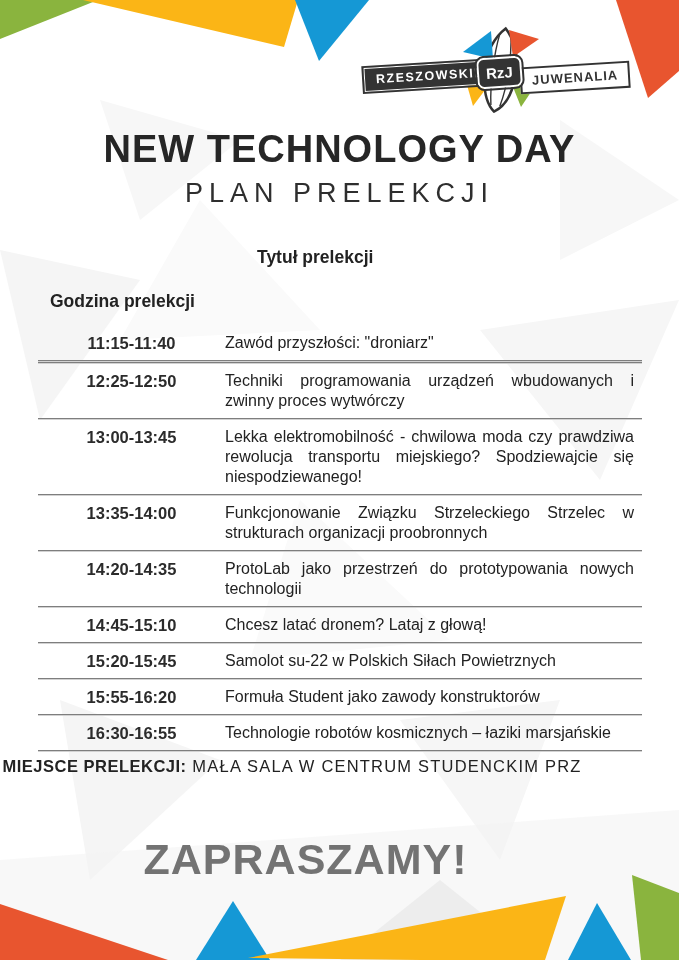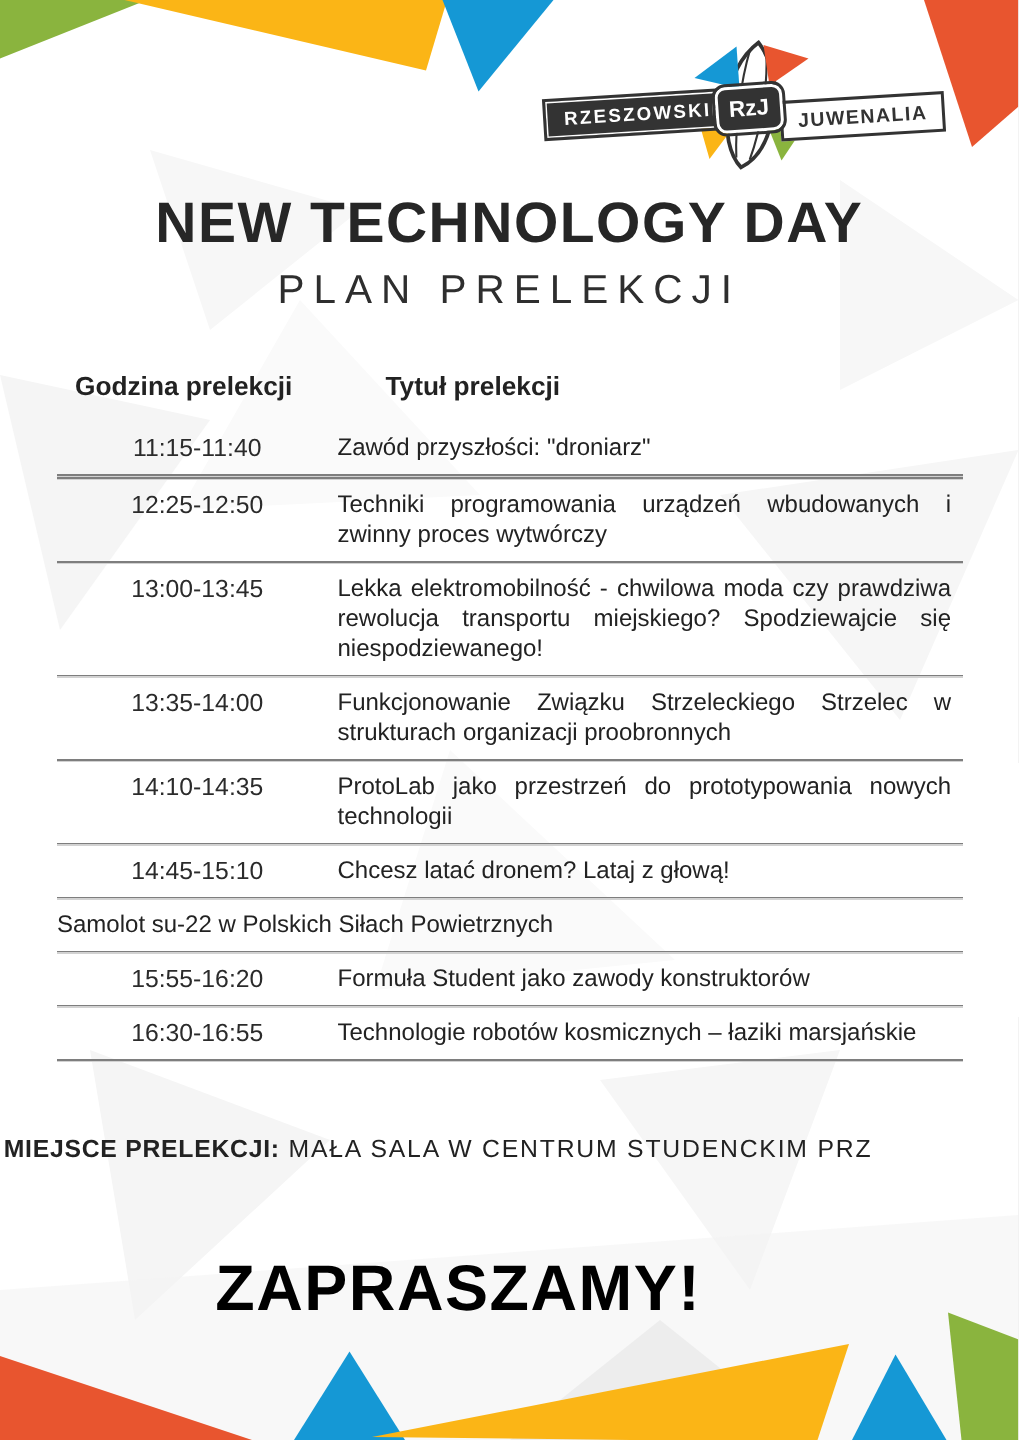"Godzina prelekcji" .th-time { margin-top: none -> 44px }
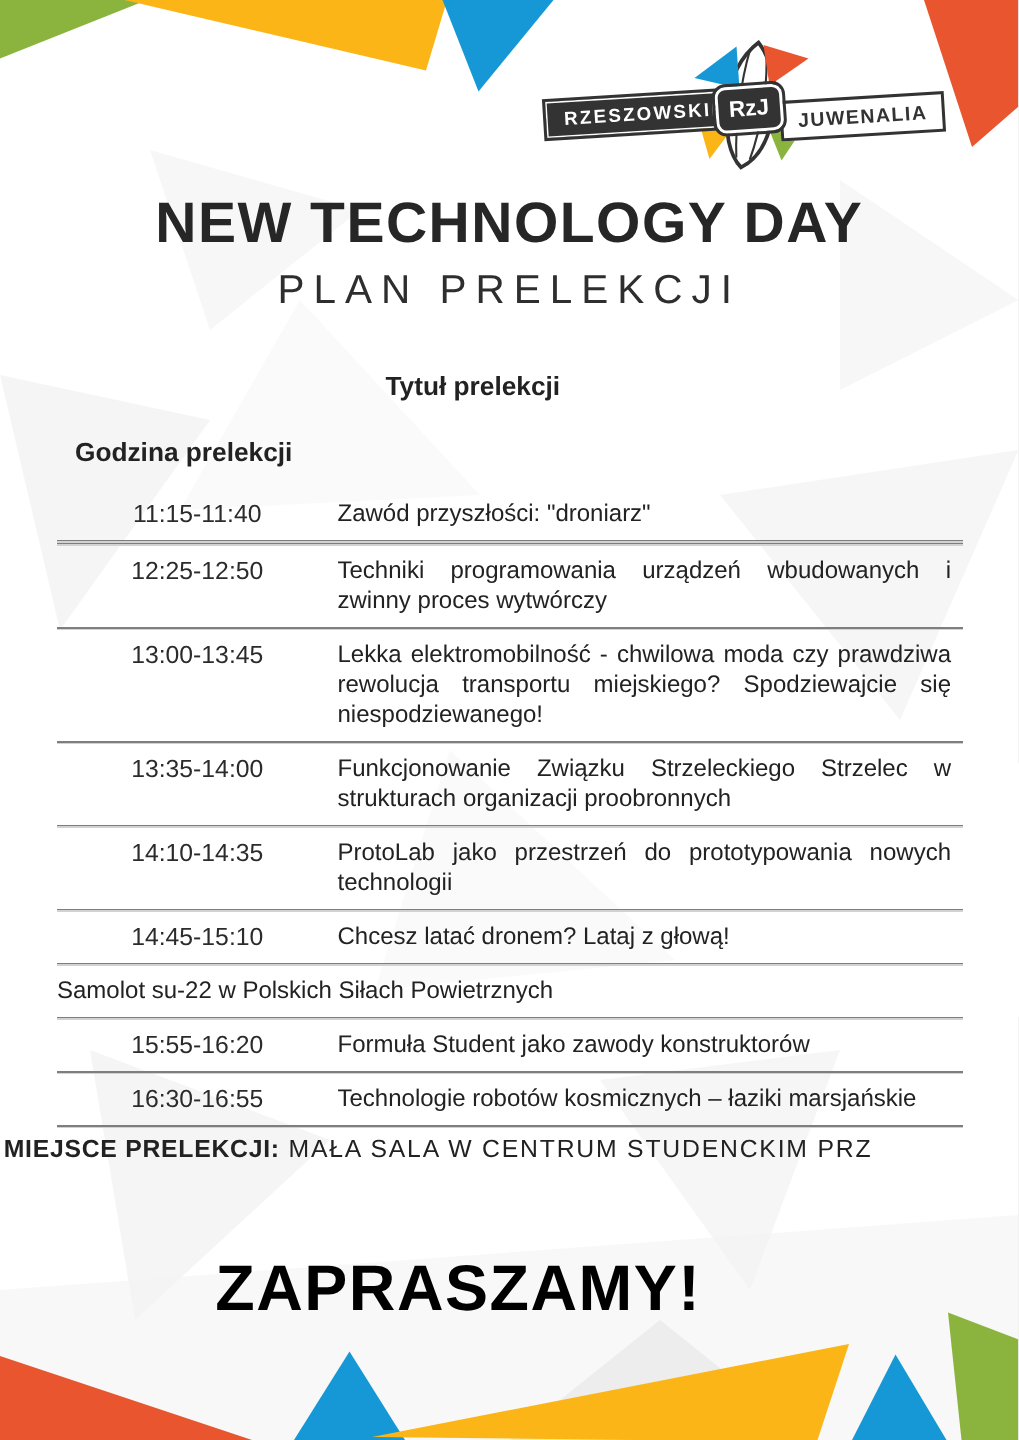"11:15-11:40" .cell-time { font-weight: none -> bold }
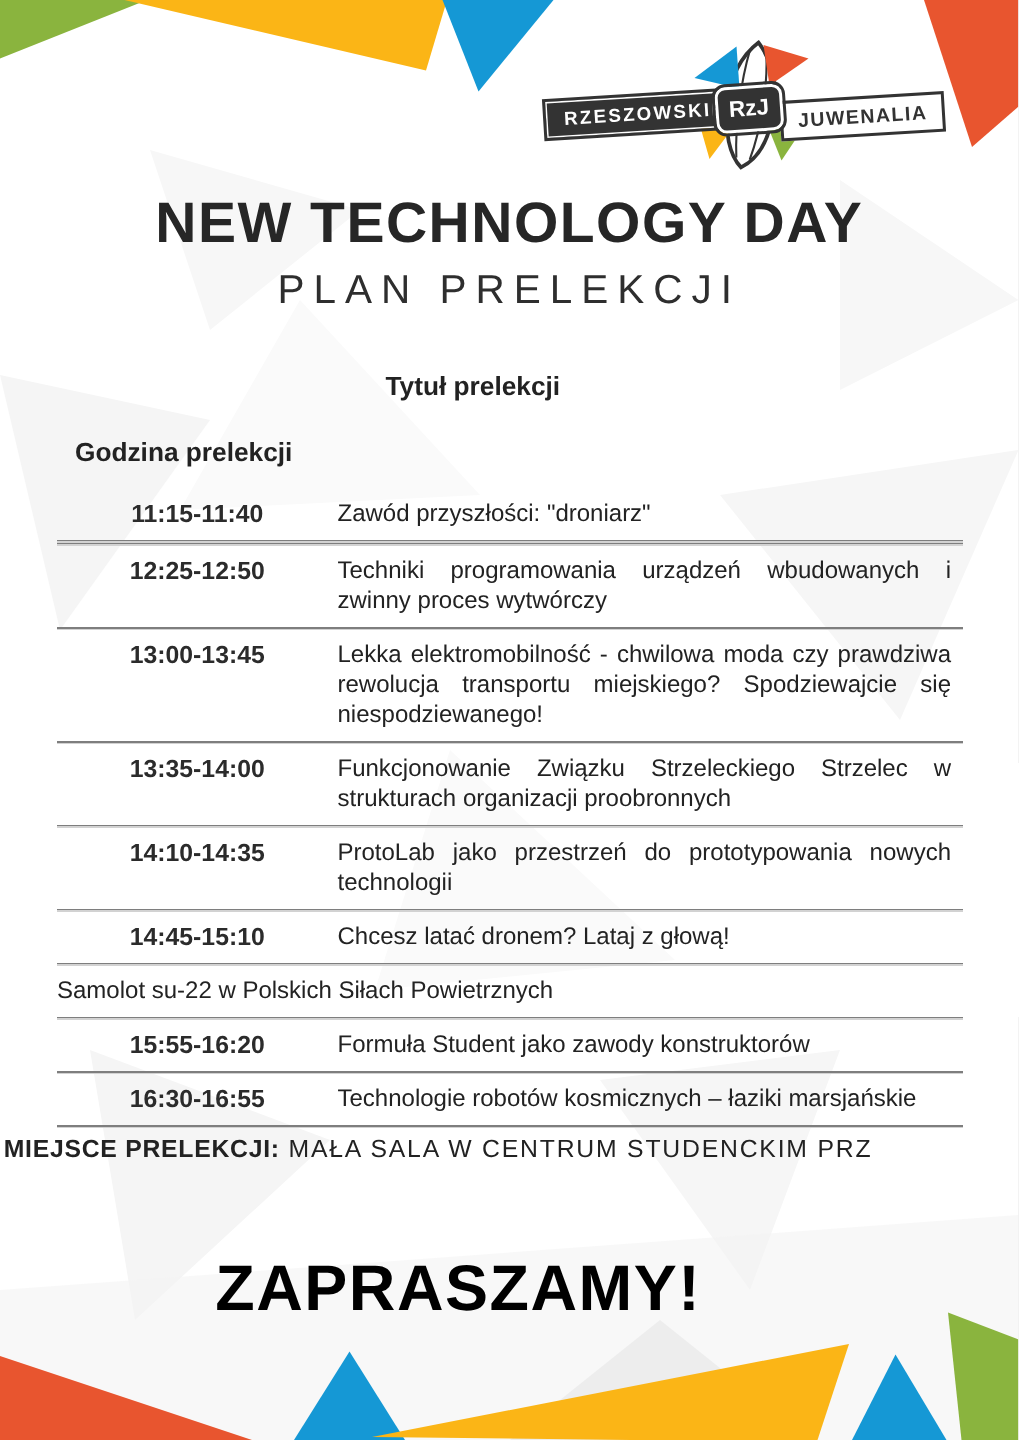"14:10-14:35" div.cell-time { text: 14:10-14:35 -> 14:20-14:35 }
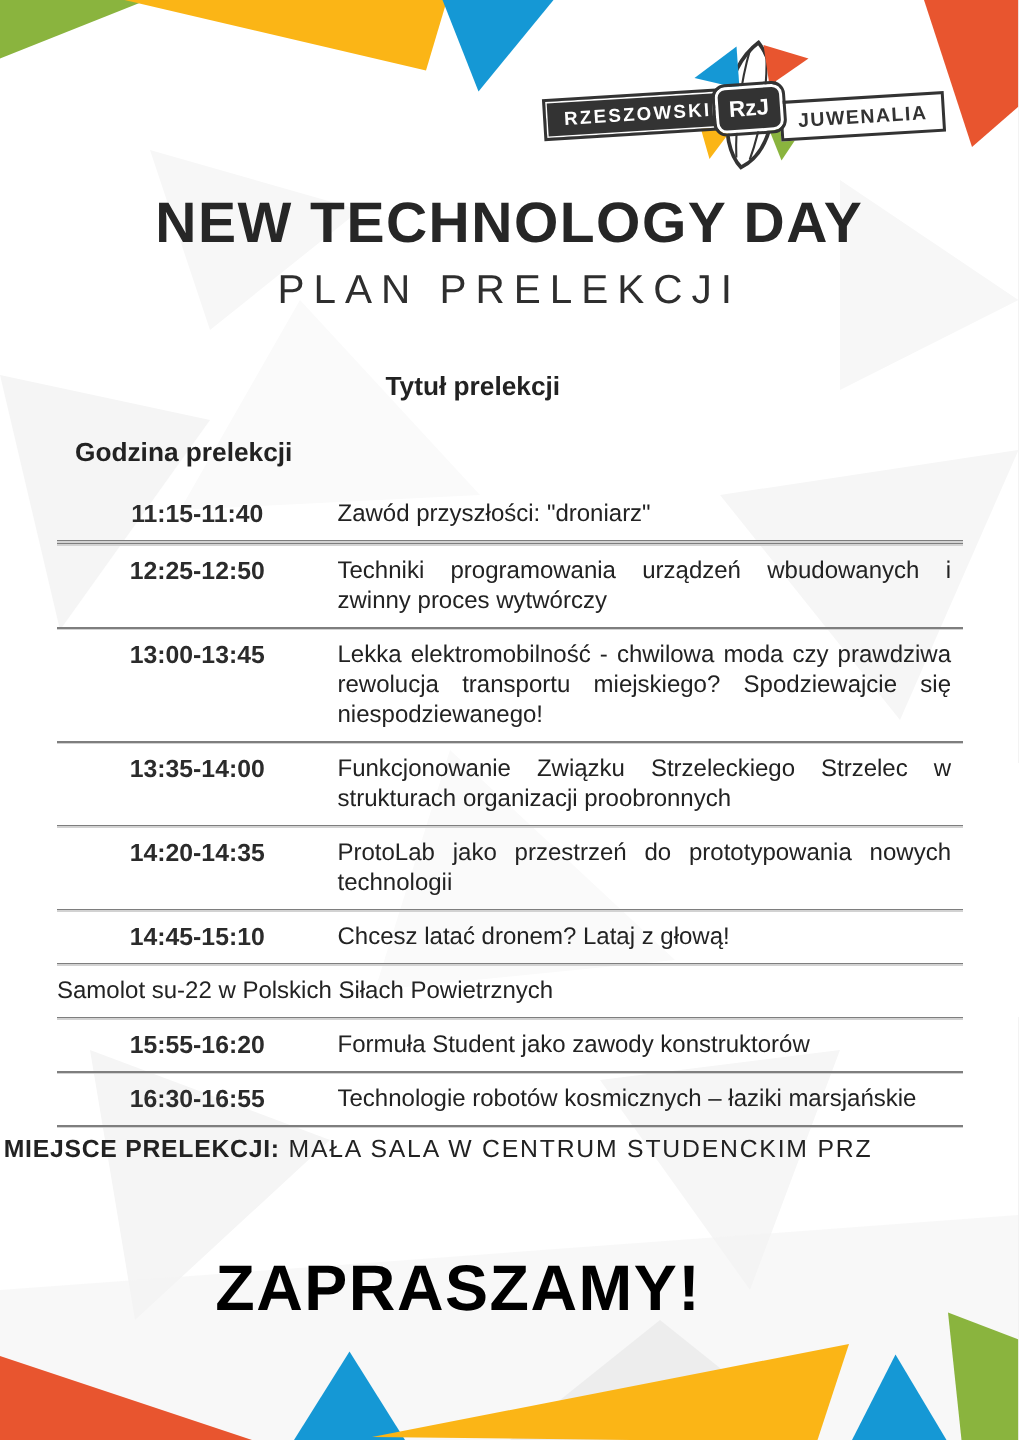"15:20-15:45" div.cell-time { html: none -> <div>15:20-15:45</div> }
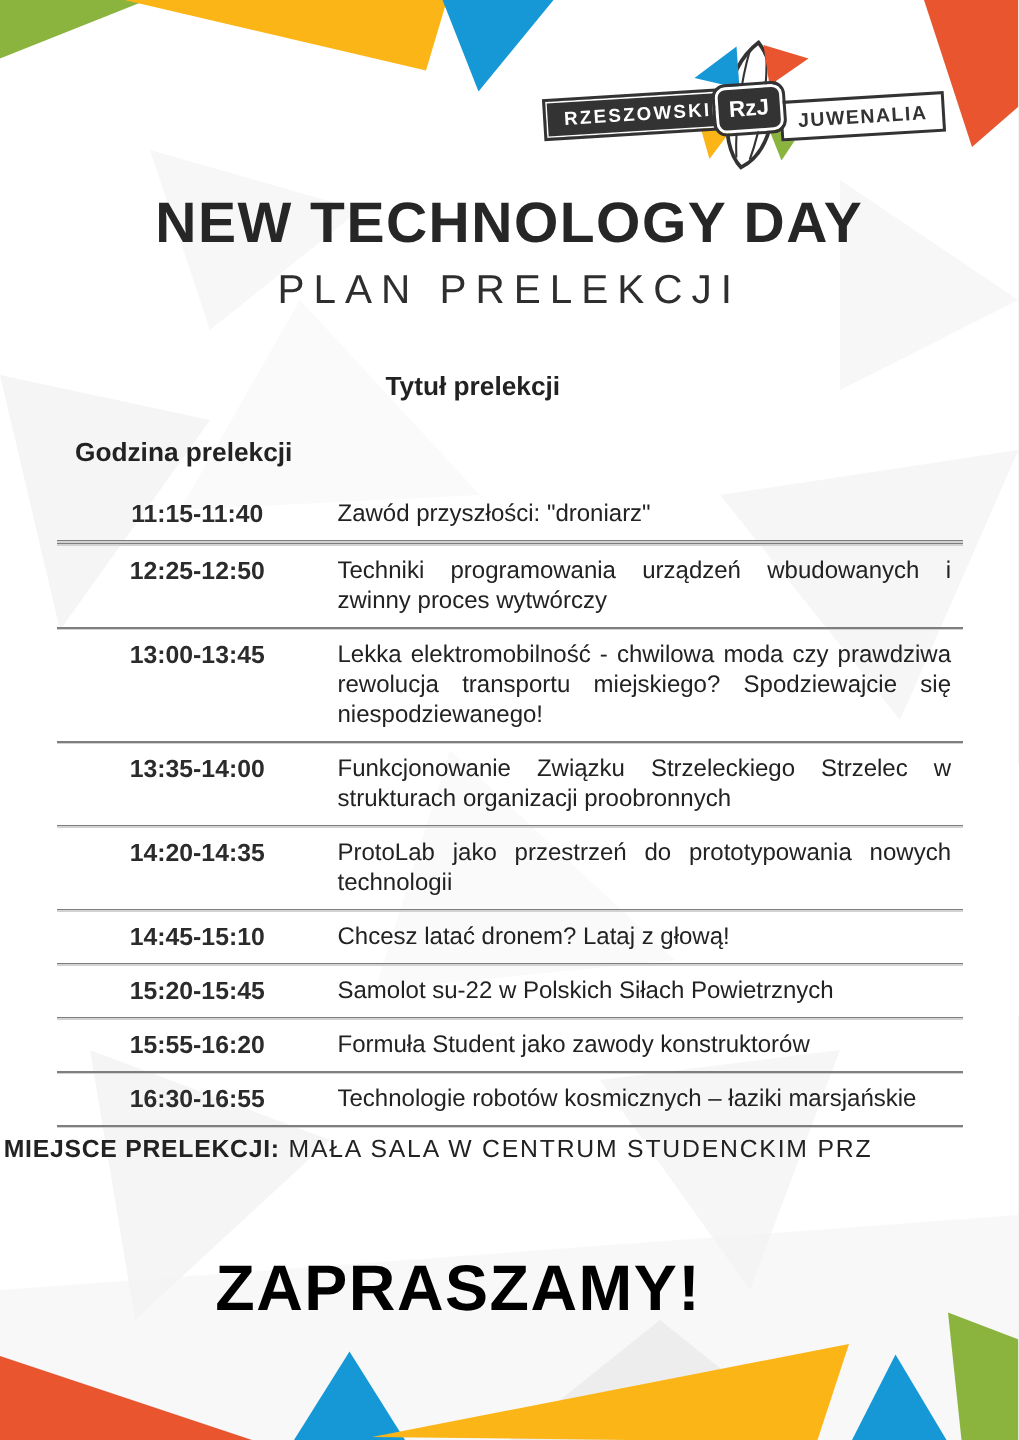"ZAPRASZAMY!" .closing { color: #000000 -> #737373 }
